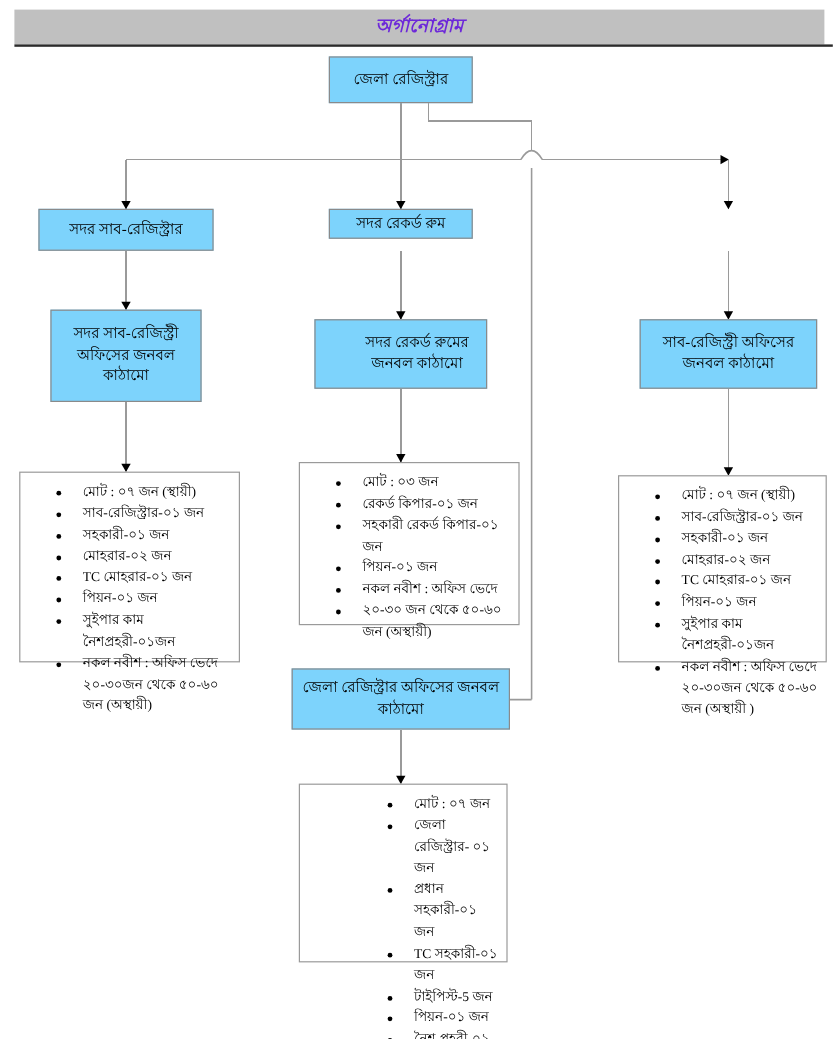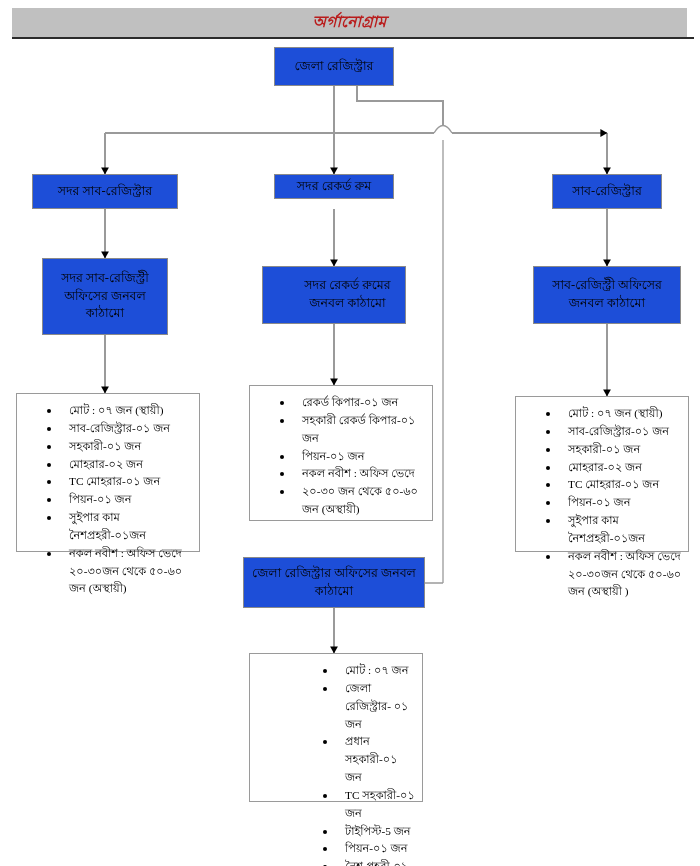"অর্গানোগ্রাম" .header-title { color: #b91c1c -> #6d28d9 }
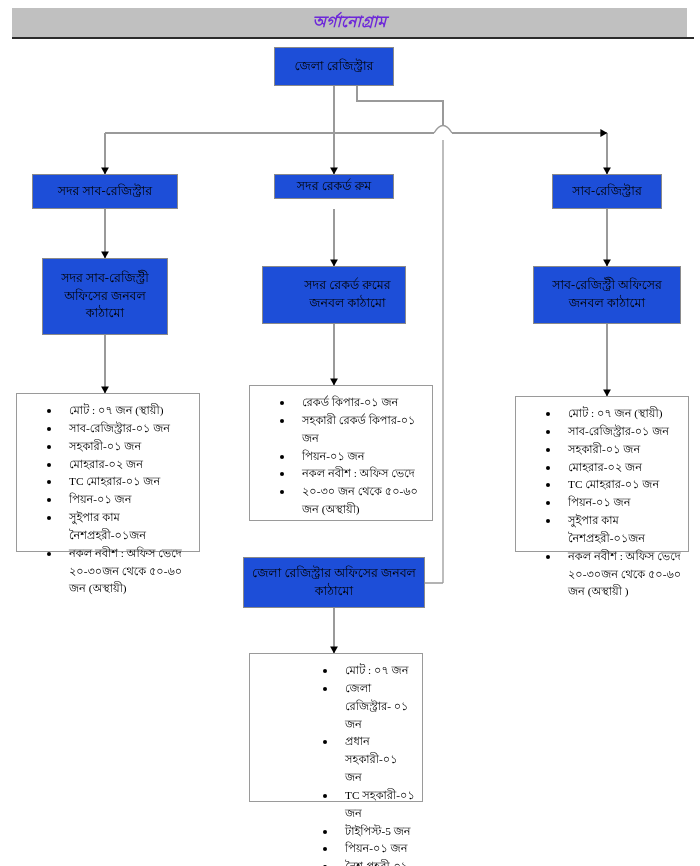"জেলা রেজিস্ট্রার" .node { background: #1d4ed8 -> #7dd3fc }
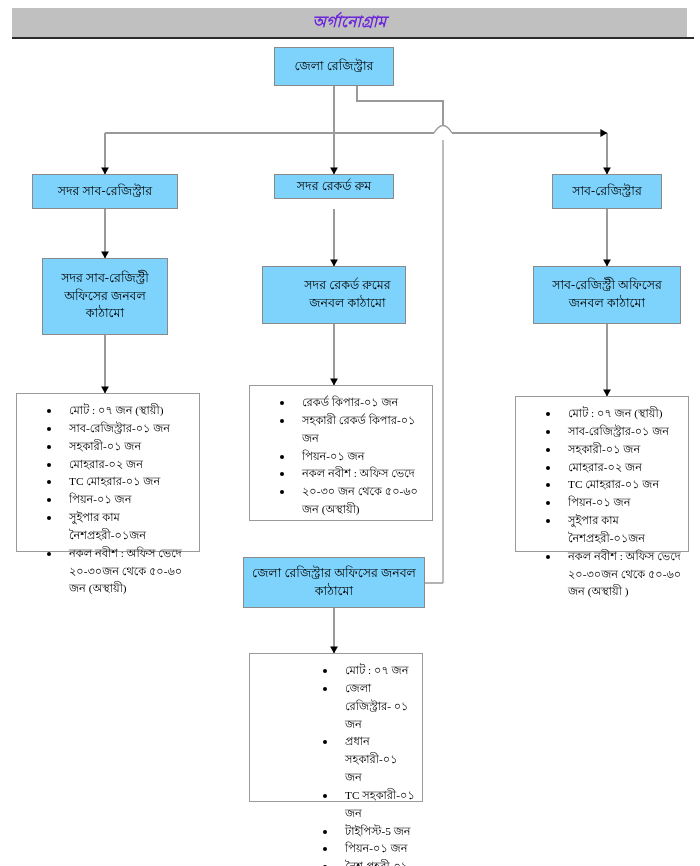"সাব-রেজিস্ট্রার" div.node { html: <div> <span>সাব-রেজিস্ট্রার</span> </div> -> none }
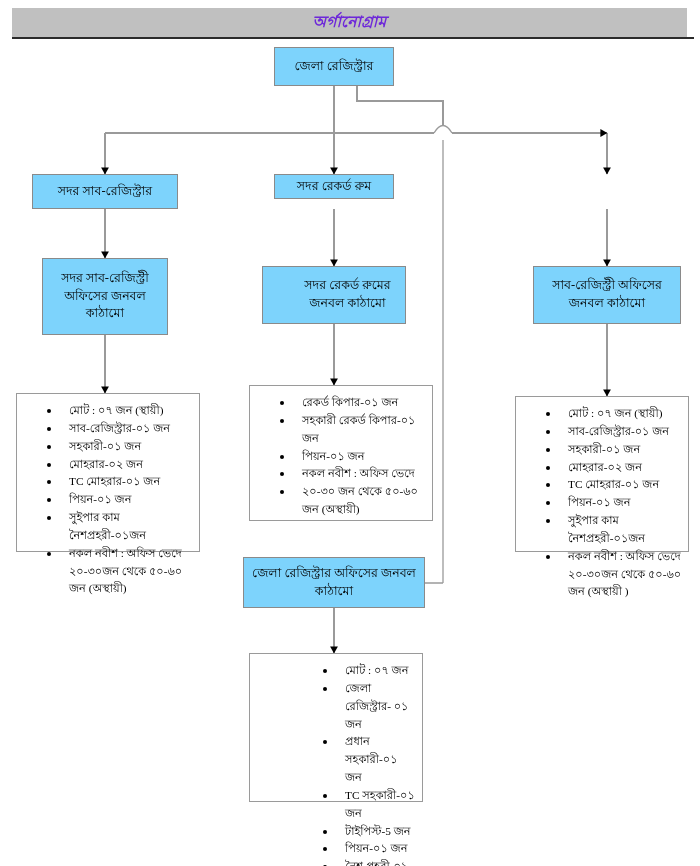"মোট : ০৩ জন" li { html: none -> <li>মোট : ০৩ জন</li> }
